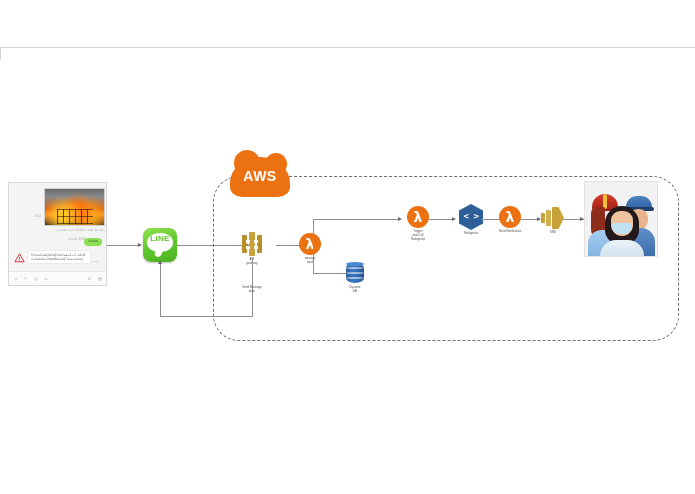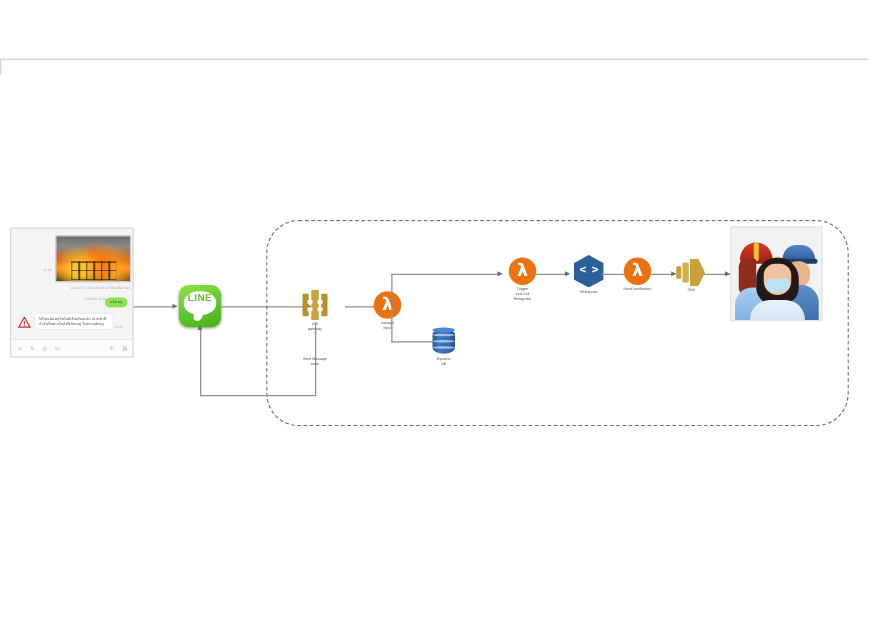"AWS" div { html: none -> <div> <div></div> <div>AWS</div> </div> }
